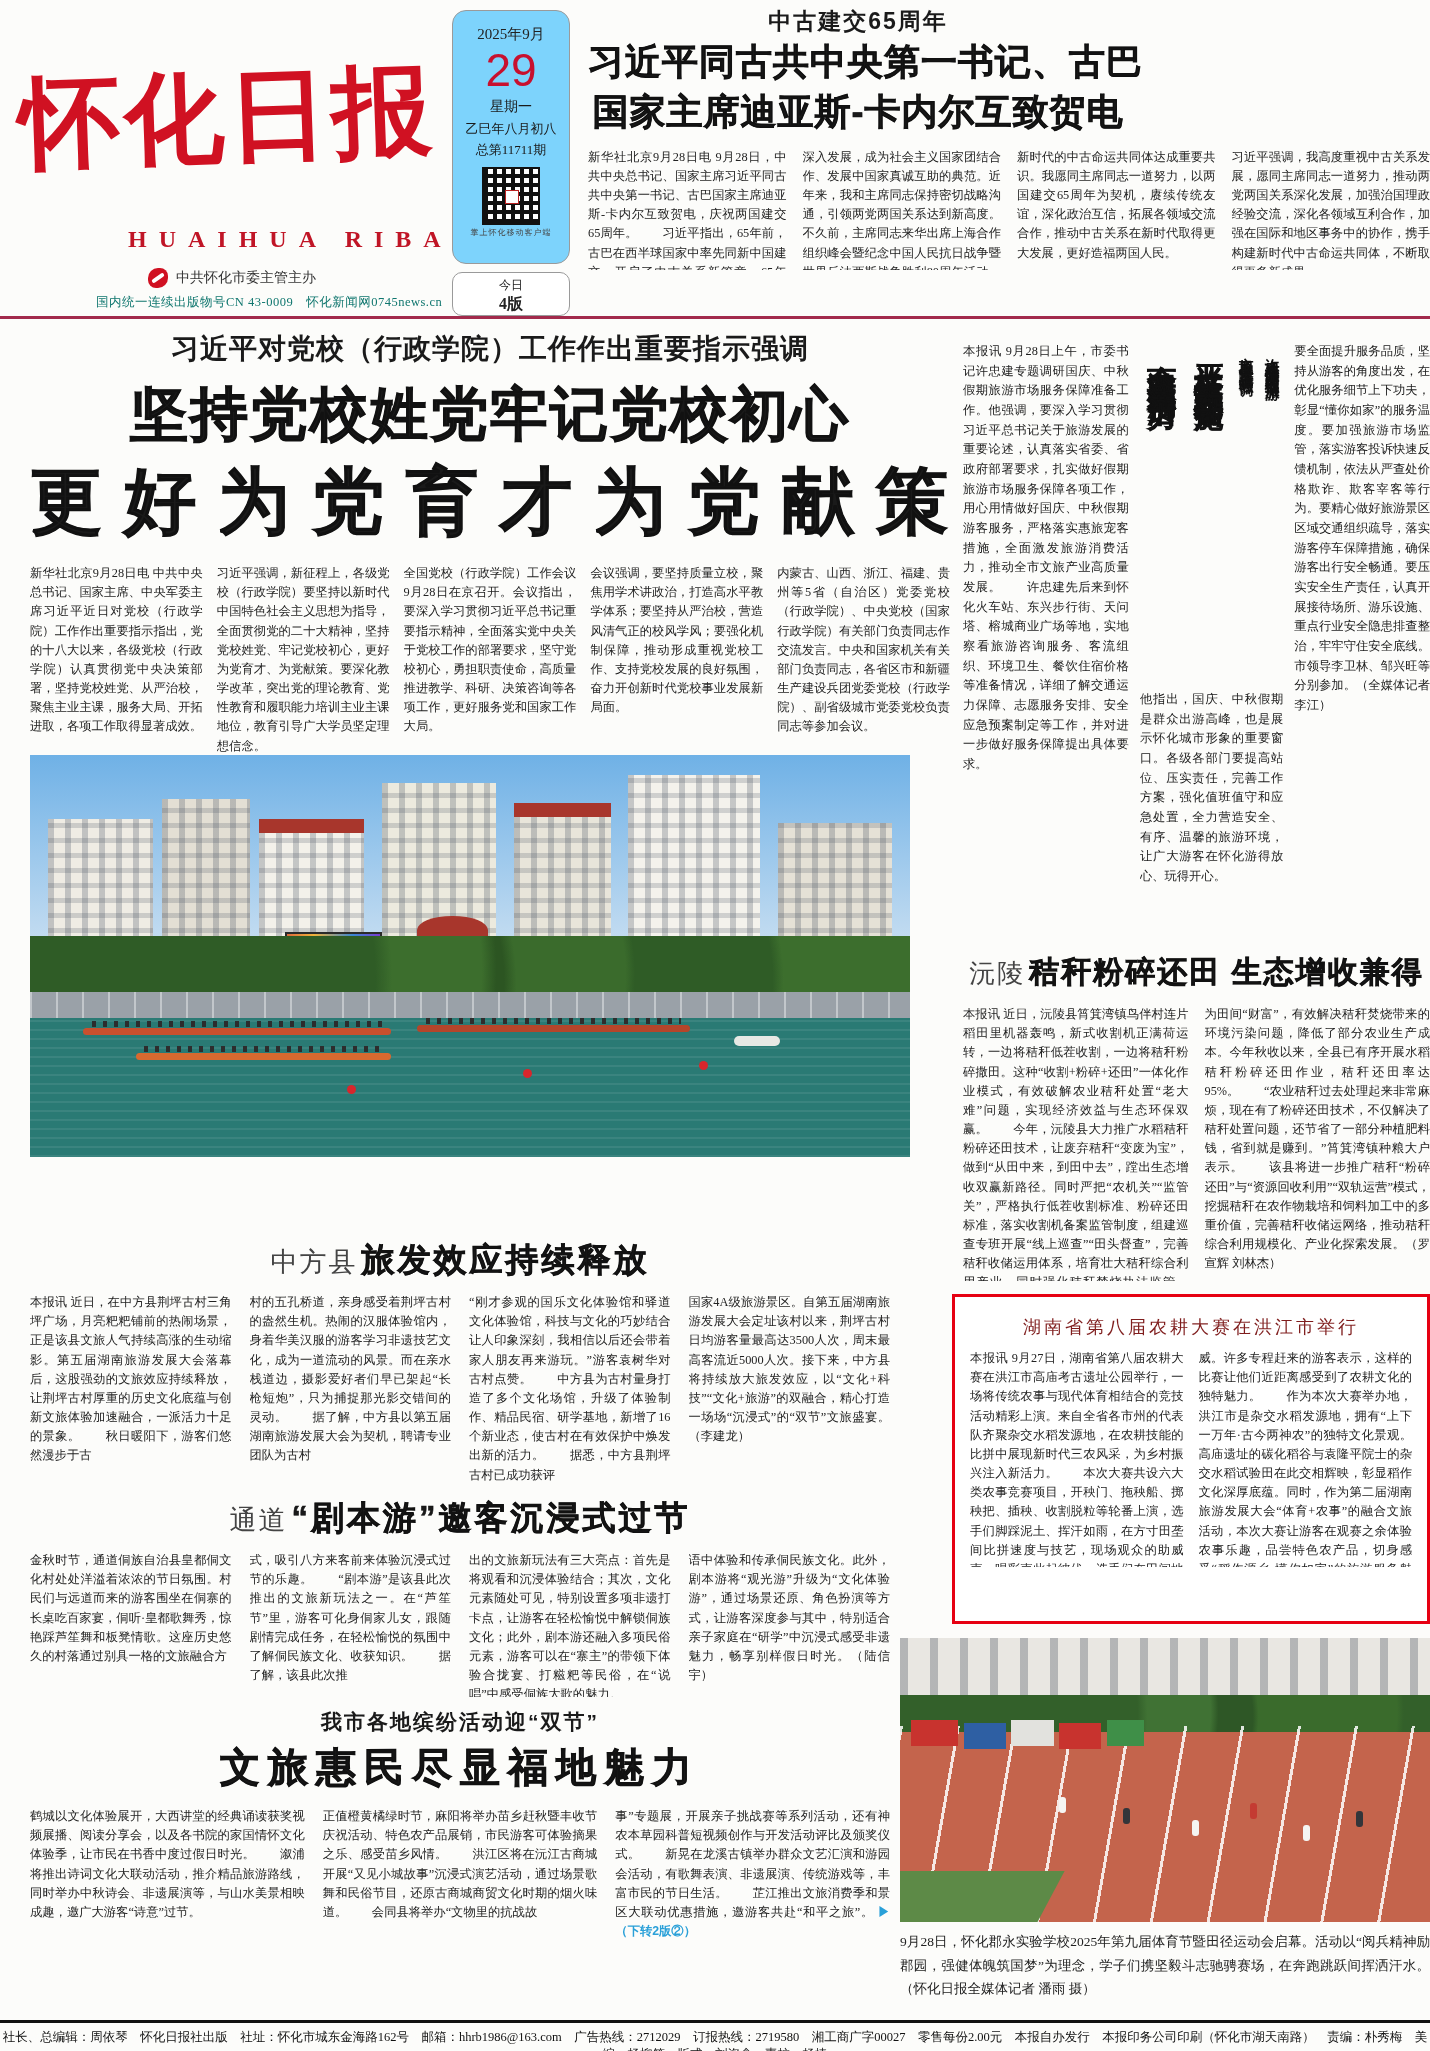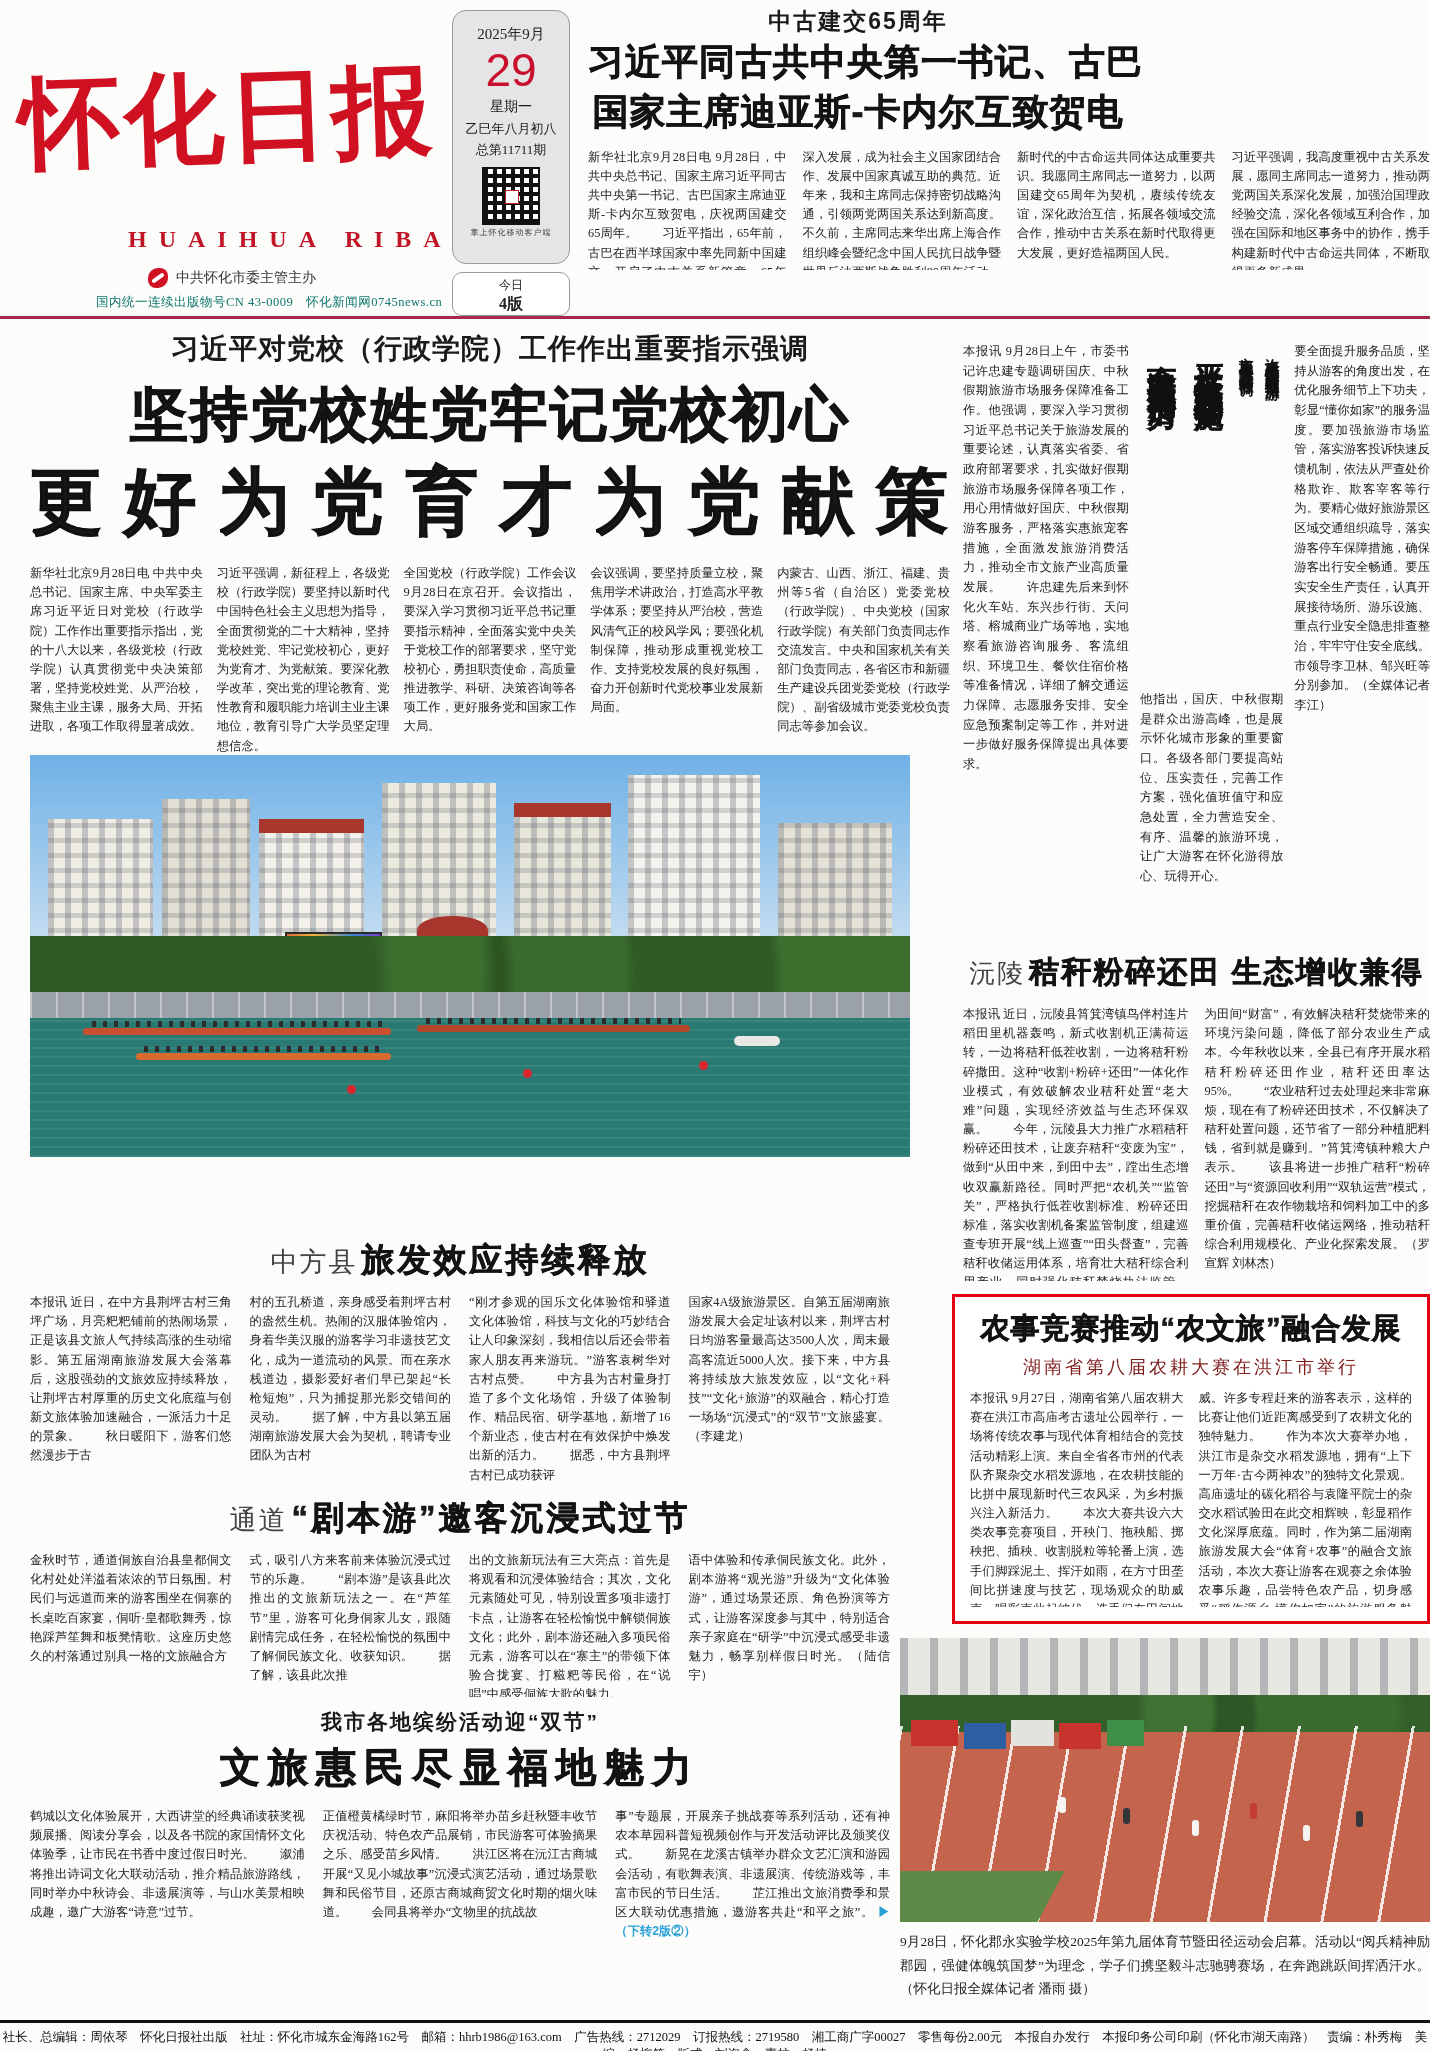"2025年9月" .date-box { background: #e5e5e5 -> #7dd3fc }
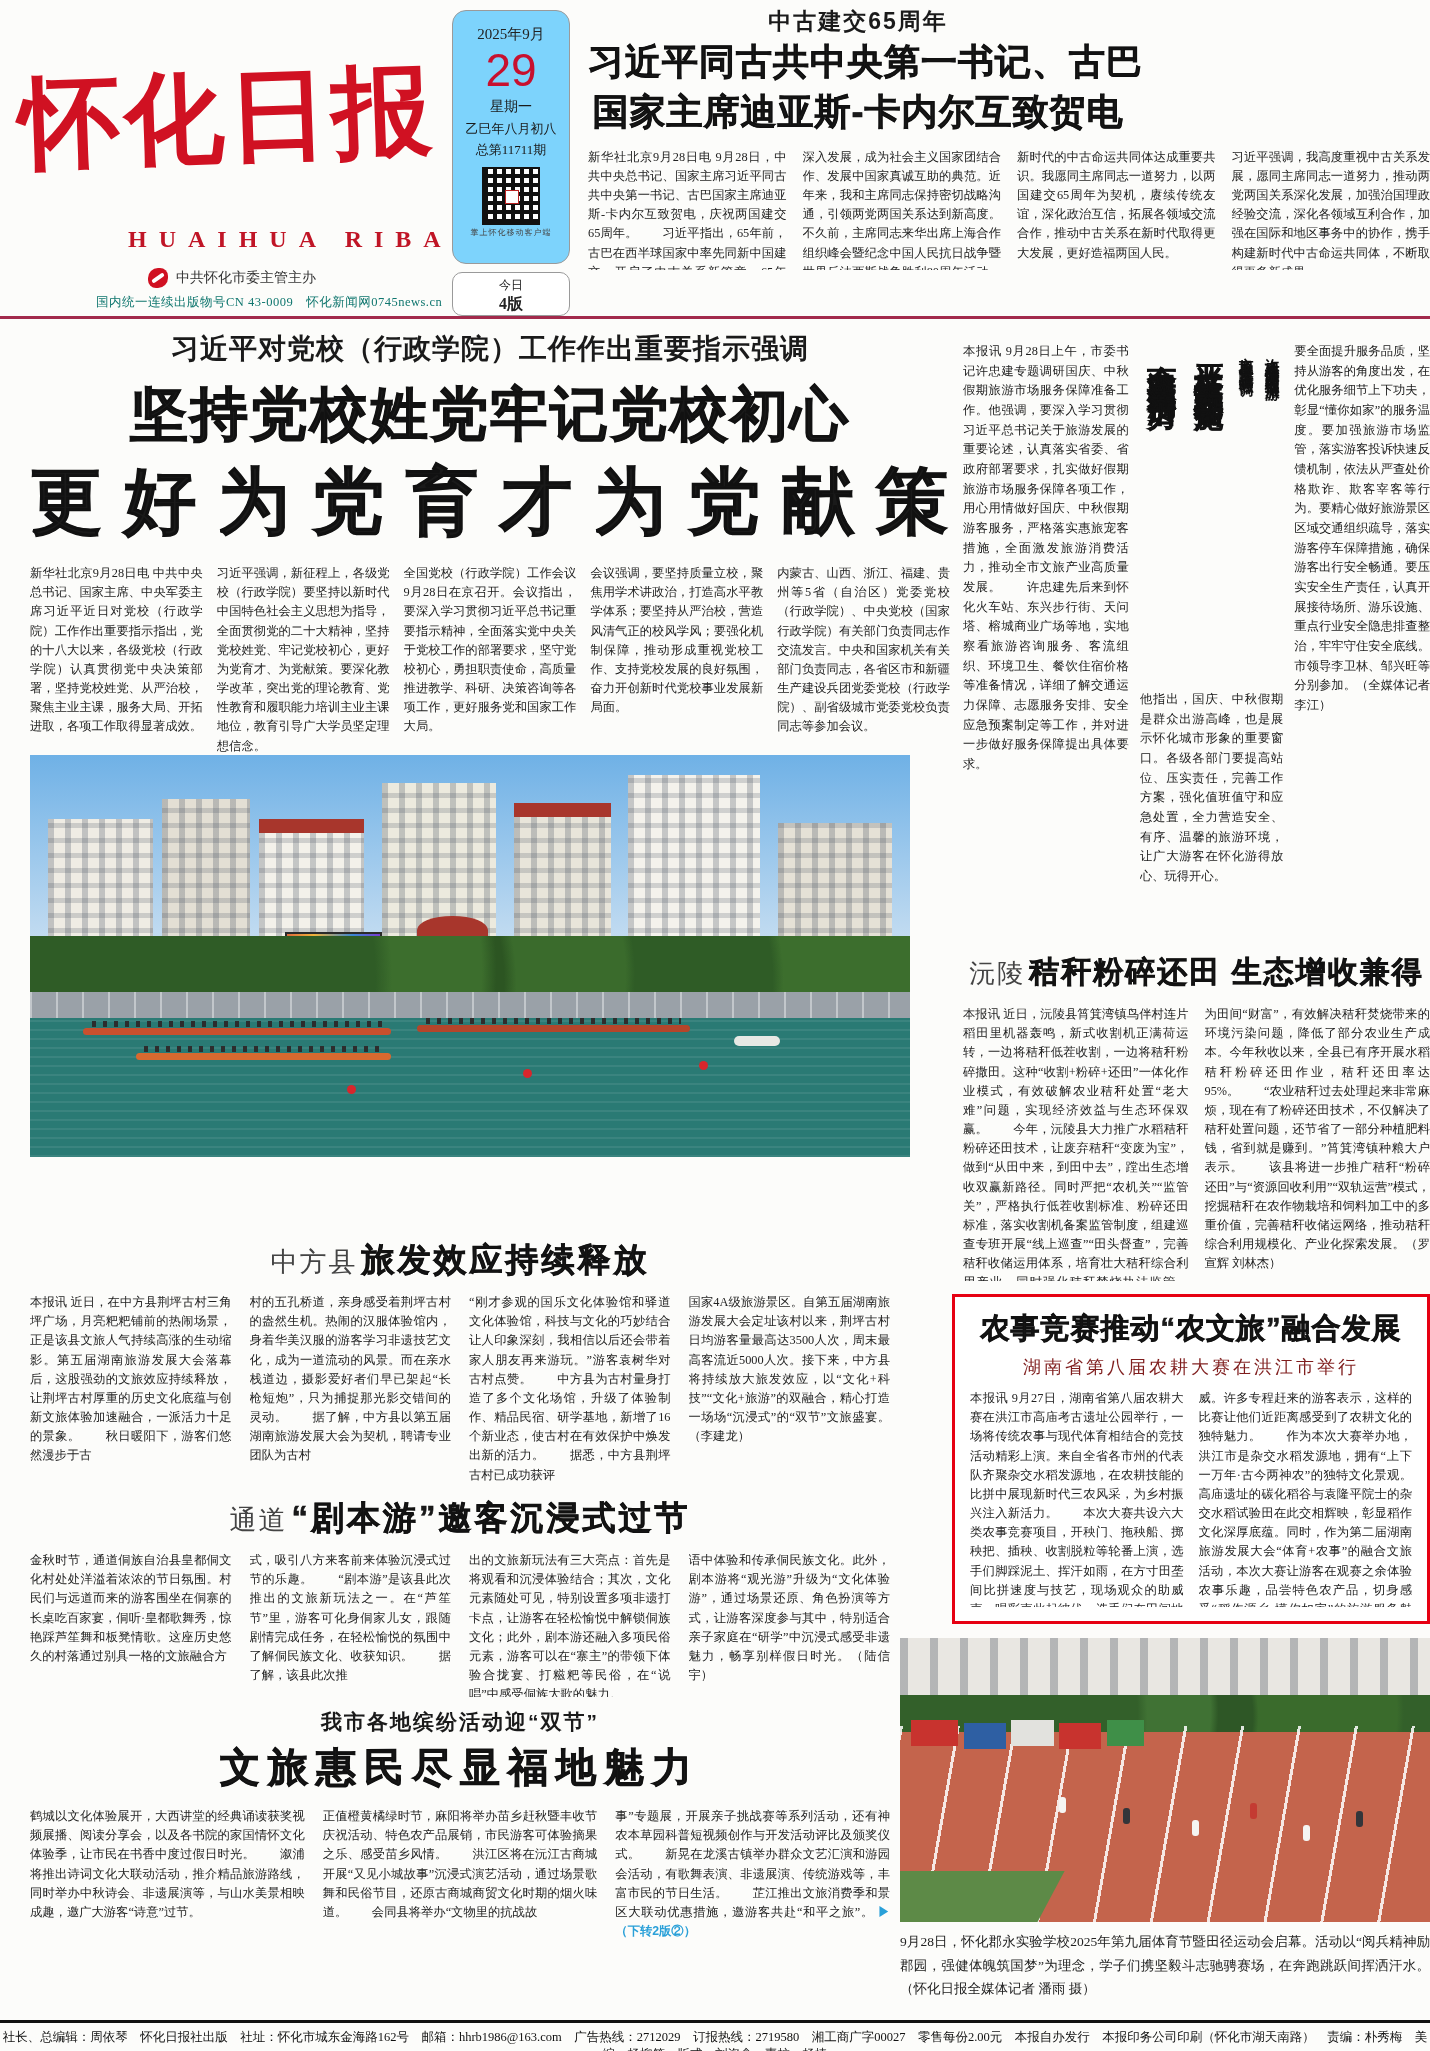"农事竞赛推动“农文旅”融合发展" div.rb-title { html: <div>农事竞赛推动“农文旅”融合发展</div> -> none }
